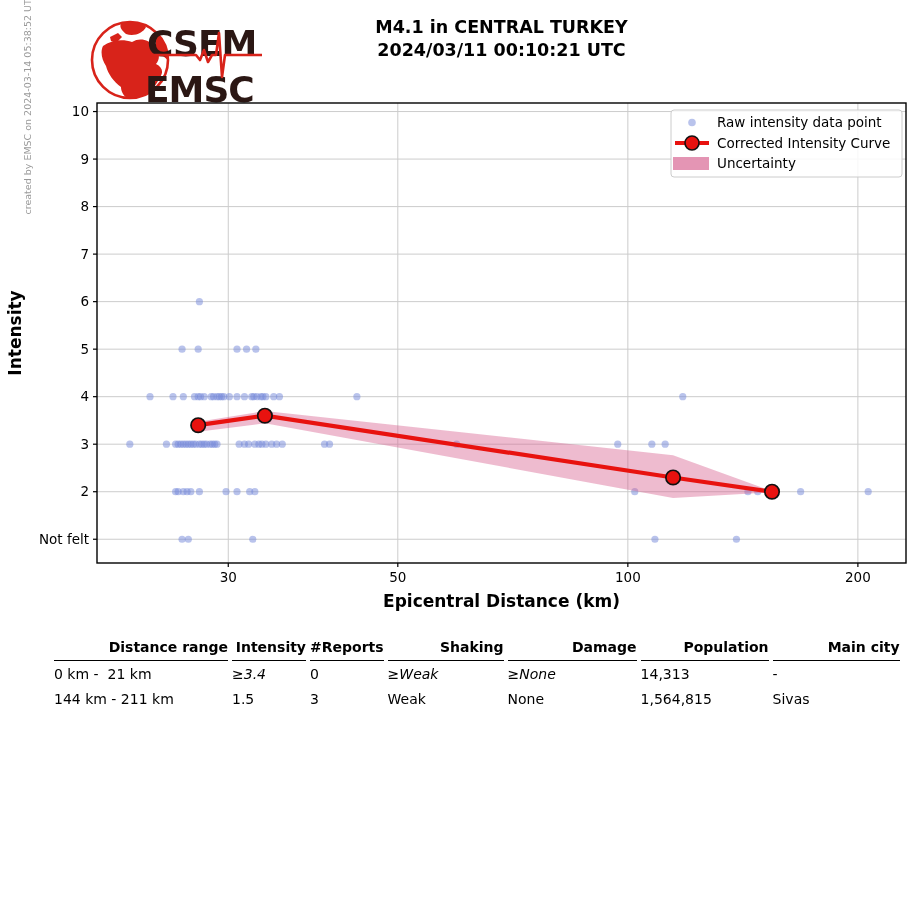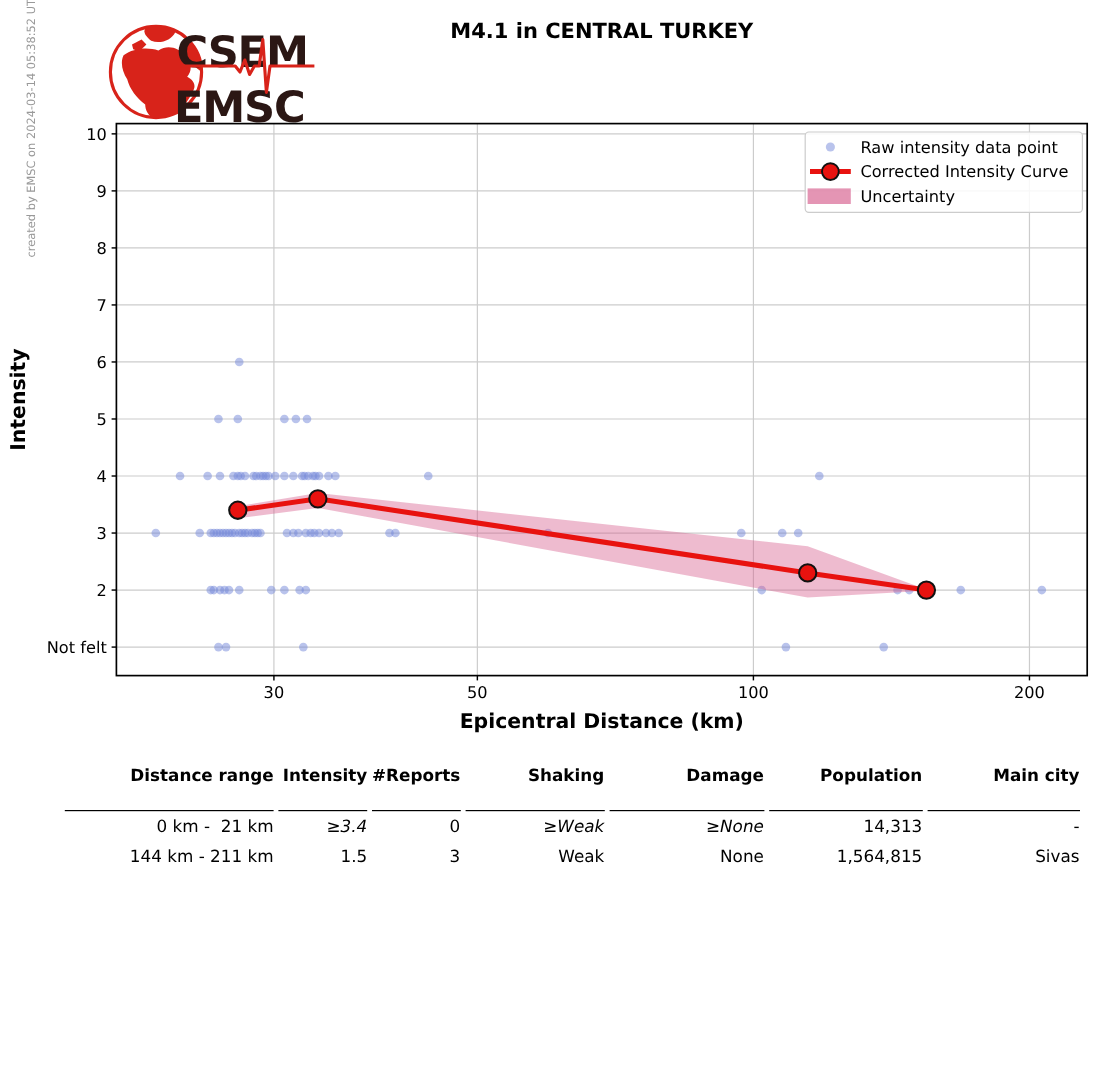"2024/03/11 00:10:21 UTC" div { html: none -> <div>2024/03/11 00:10:21 UTC</div> }
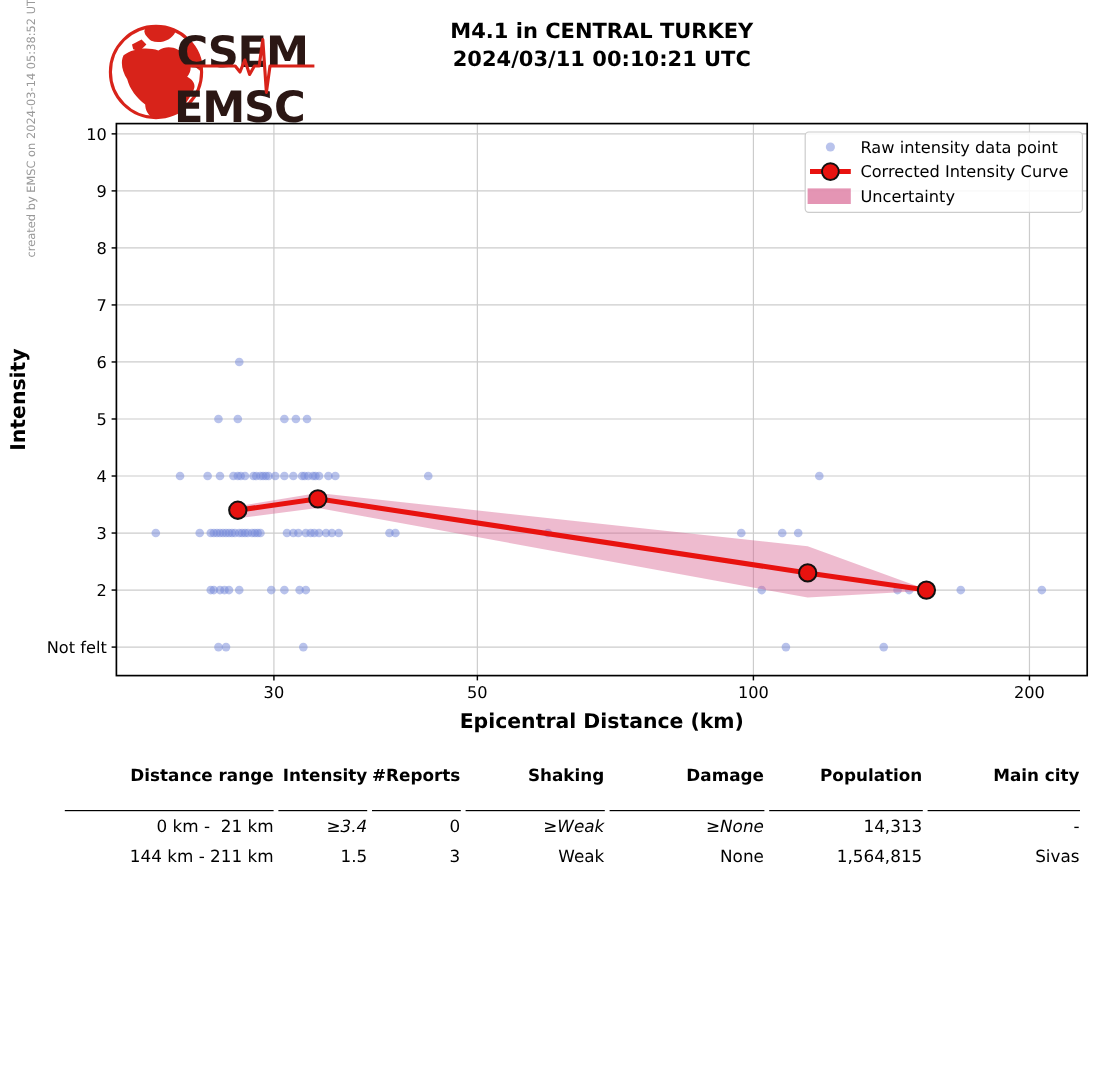"Distance range" table.summary th { padding: 2px 0 20px 0 -> 2px 0 5px 0 }
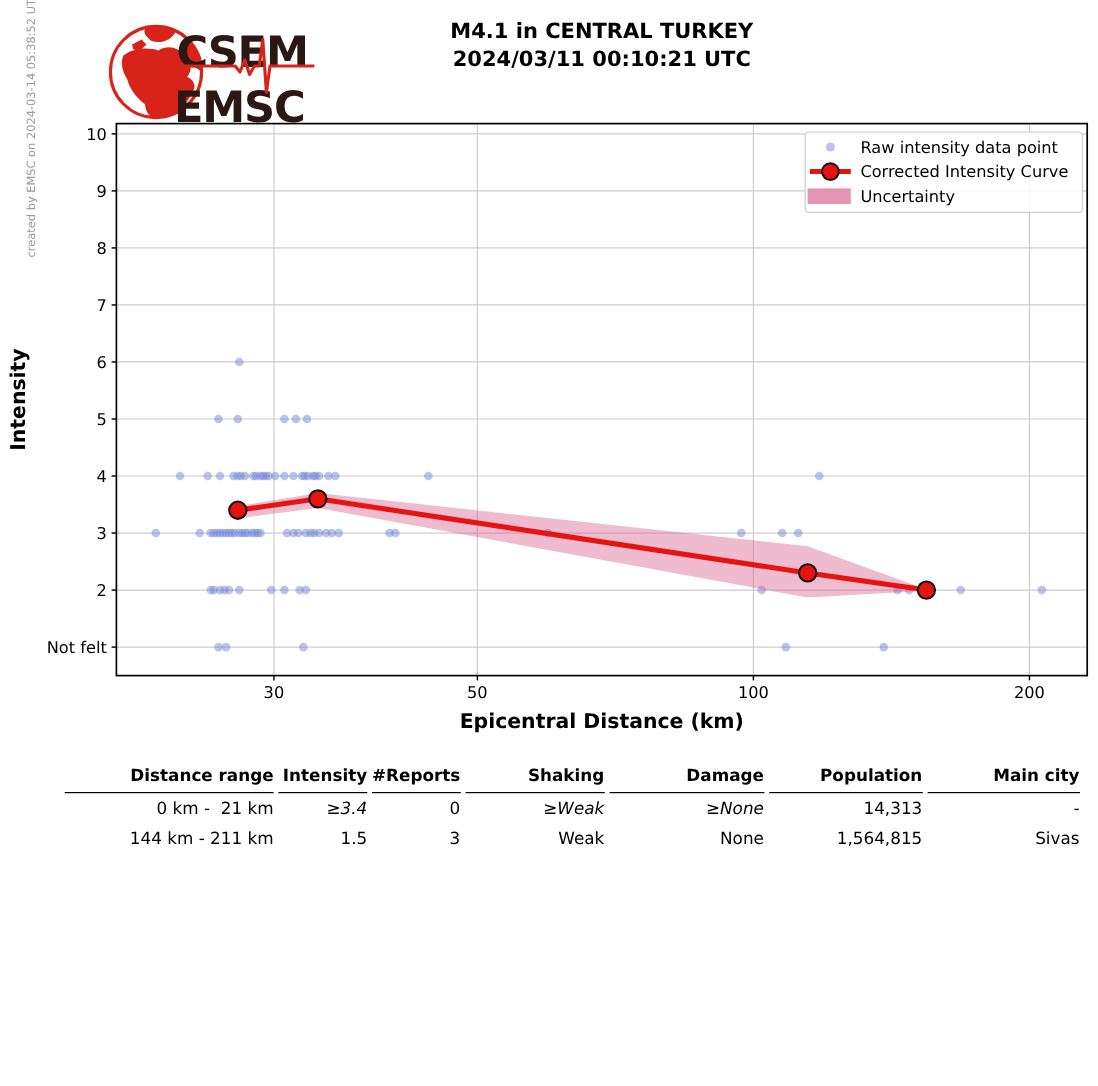"0 km - 21 km" table.summary td { text-align: right -> none }
